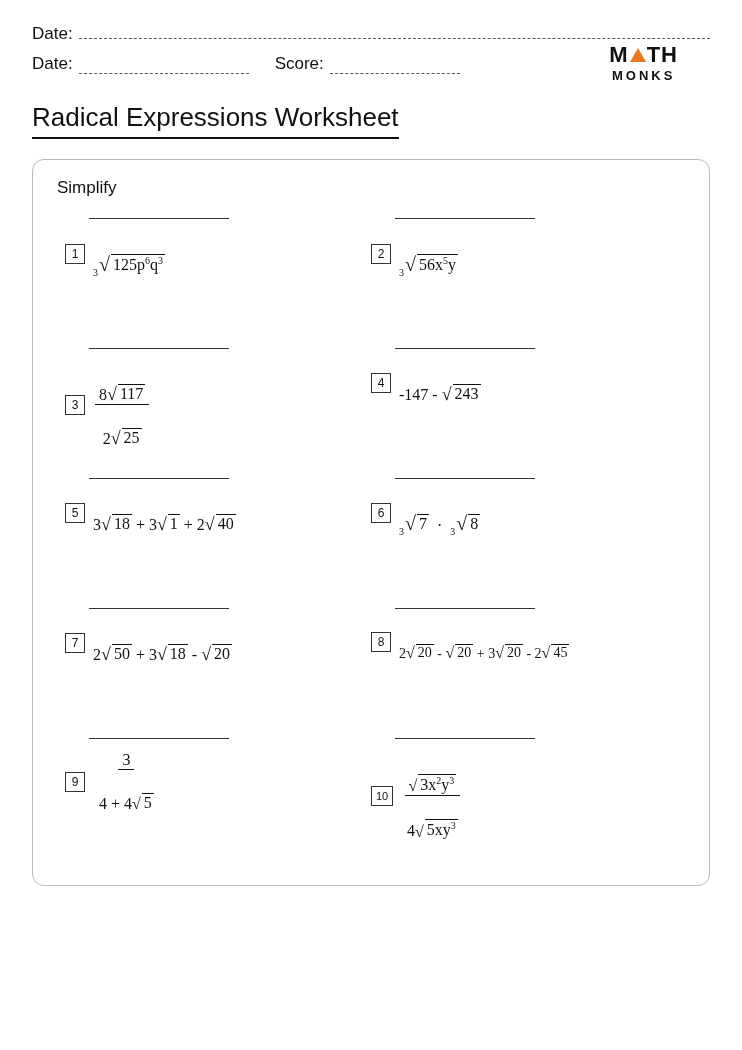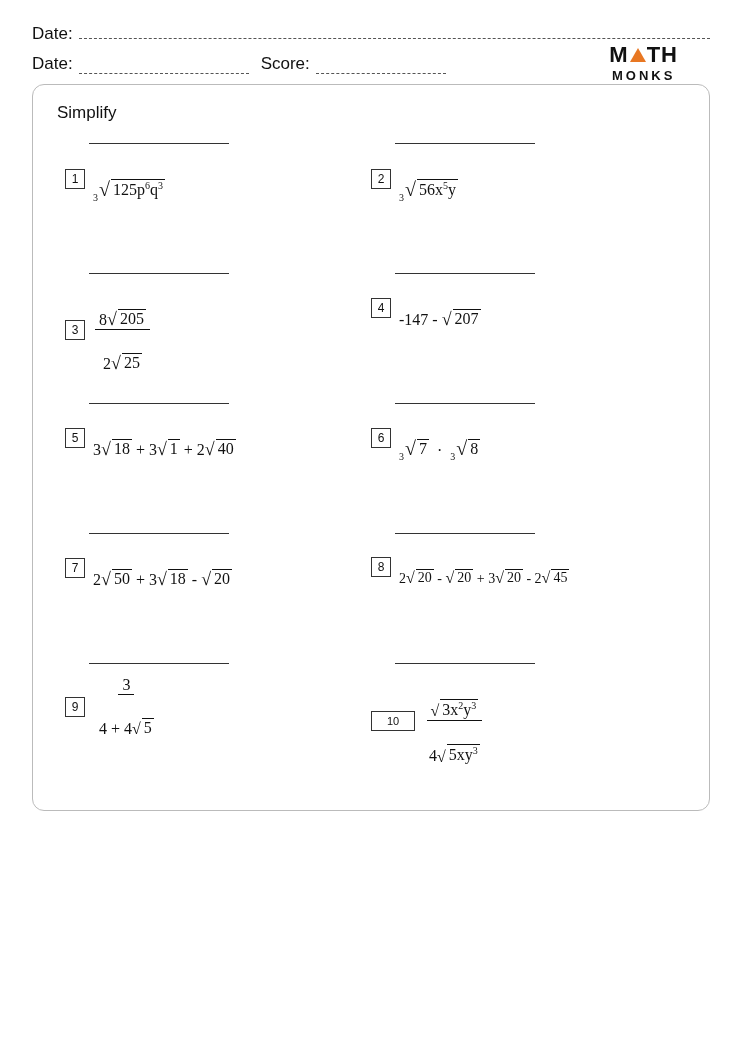"Score:" .score-label { margin-left: 12px -> 26px }
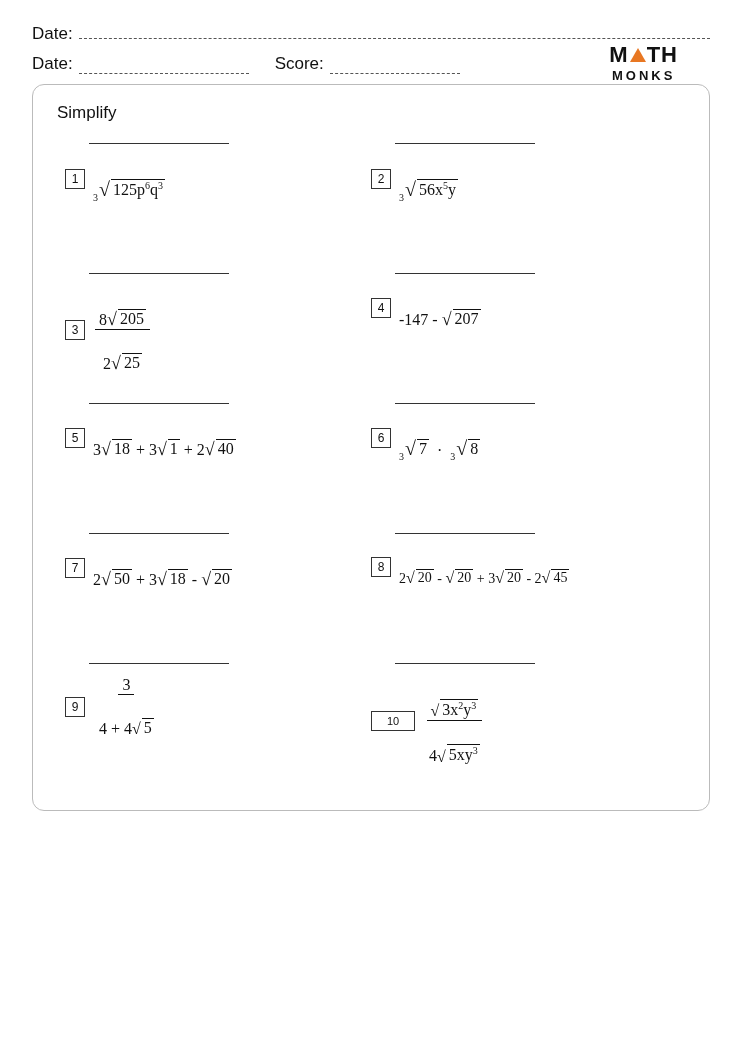"Radical Expressions Worksheet" div.worksheet-title { html: none -> <div>Radical Expressions Worksheet</div> }
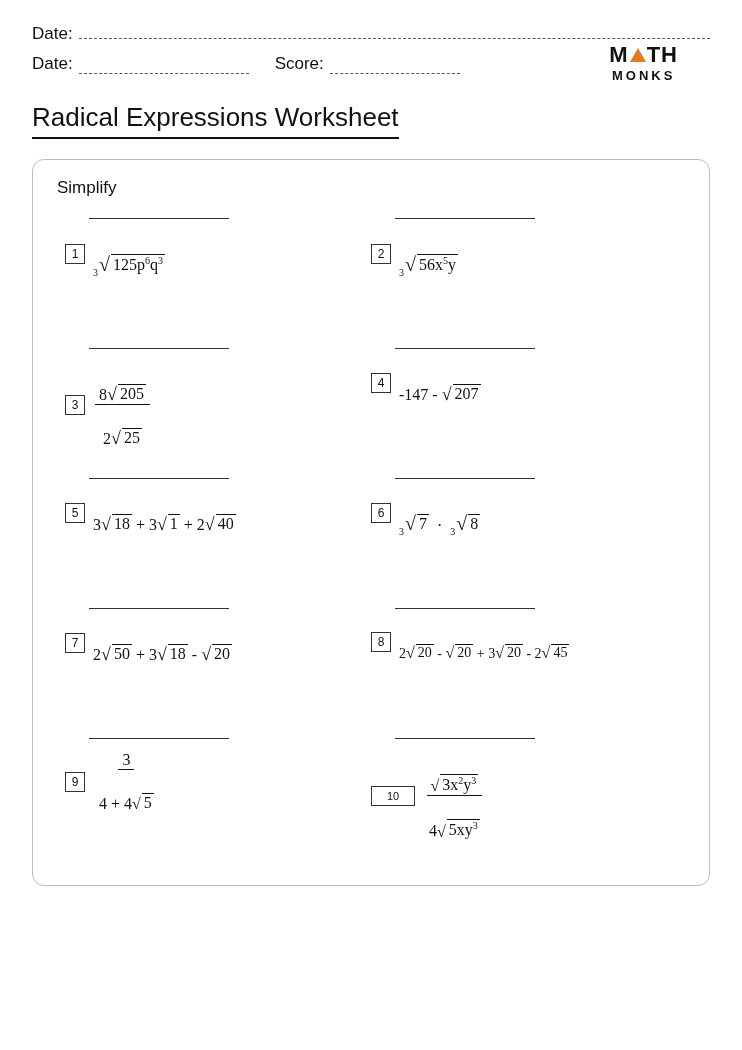"205" span.rad-content { text: 205 -> 117 }
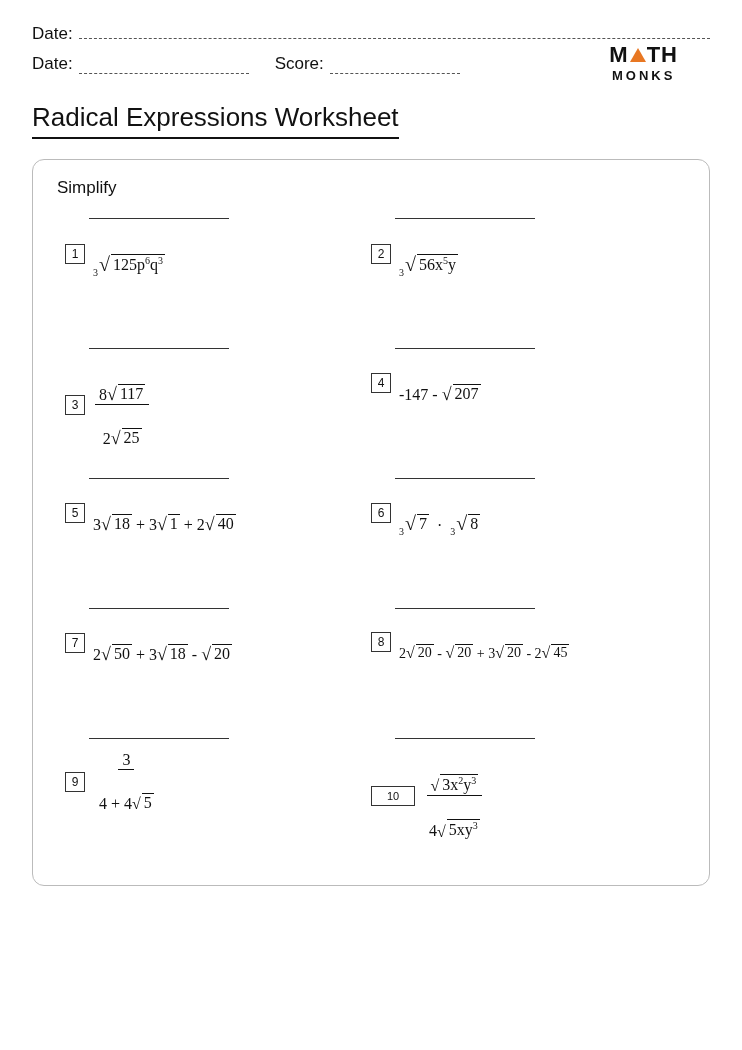"207" span.rad-content { text: 207 -> 243 }
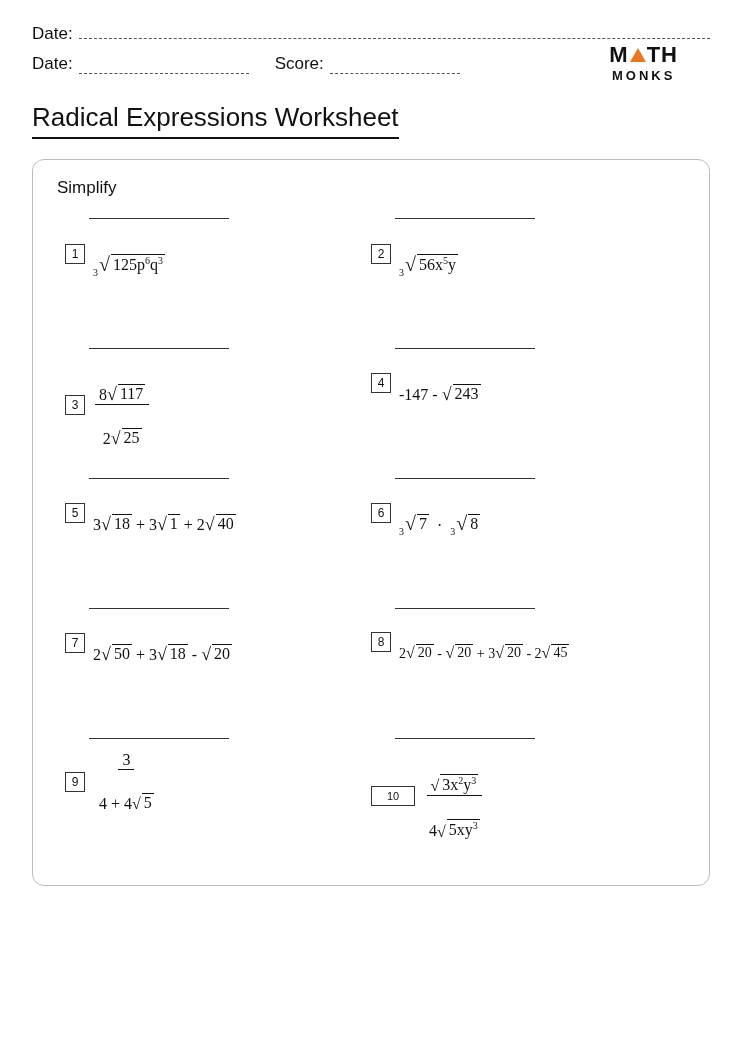"10" span.problem-number { width: 44px -> 22px }
